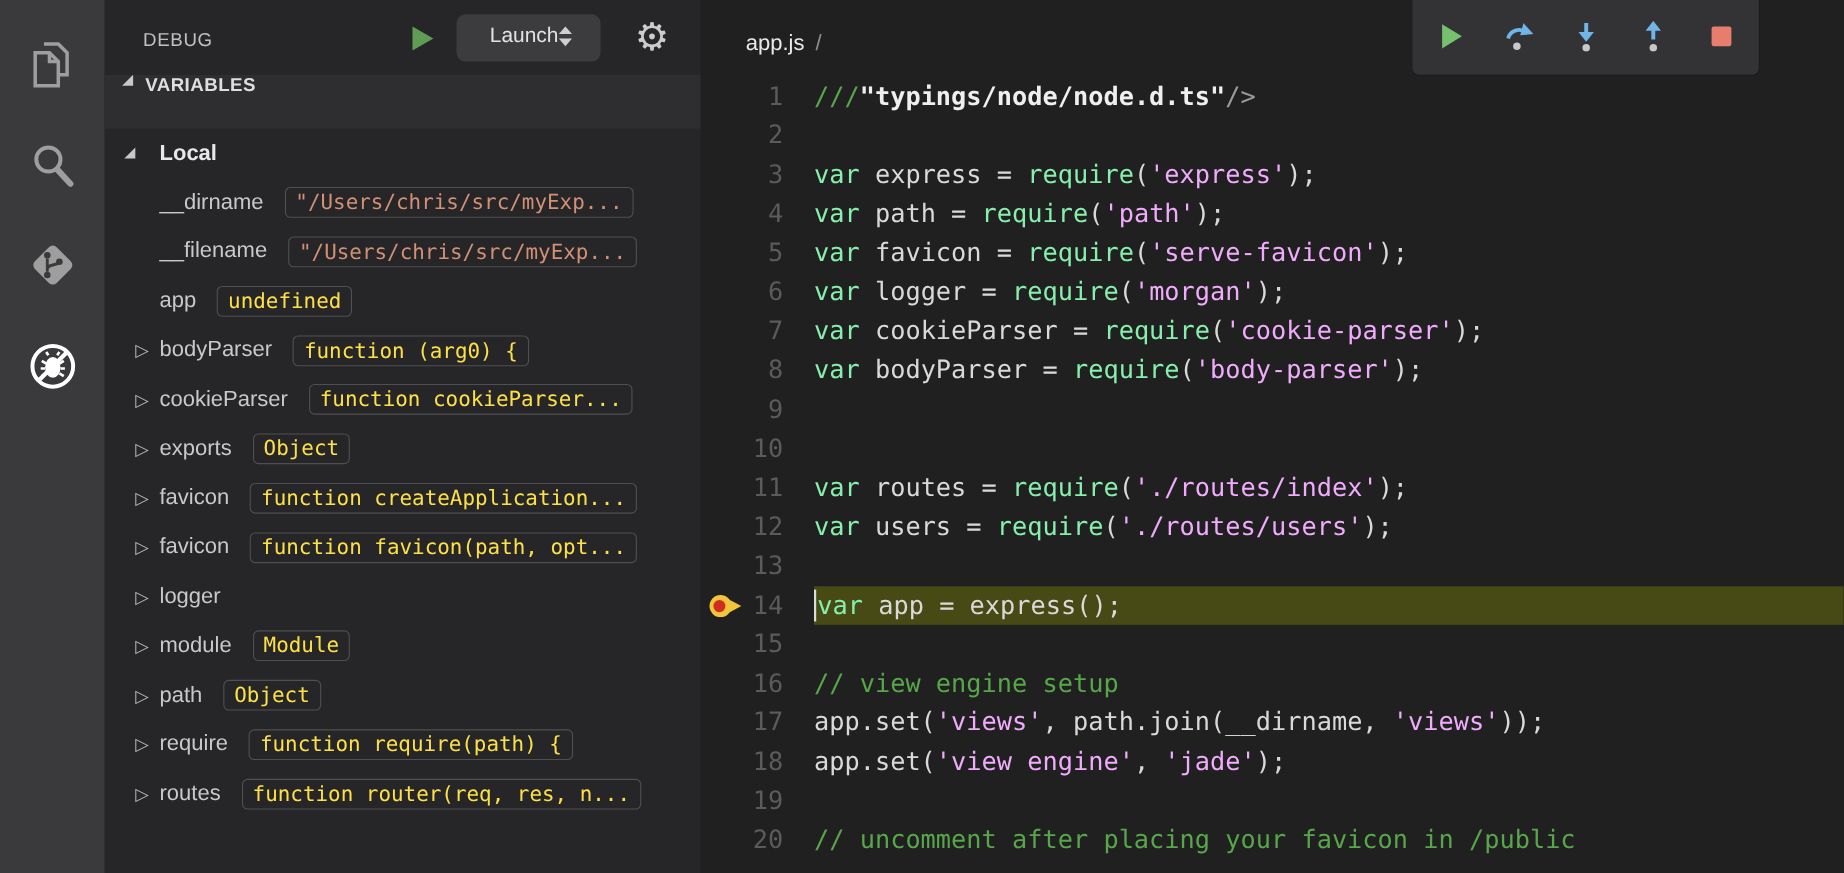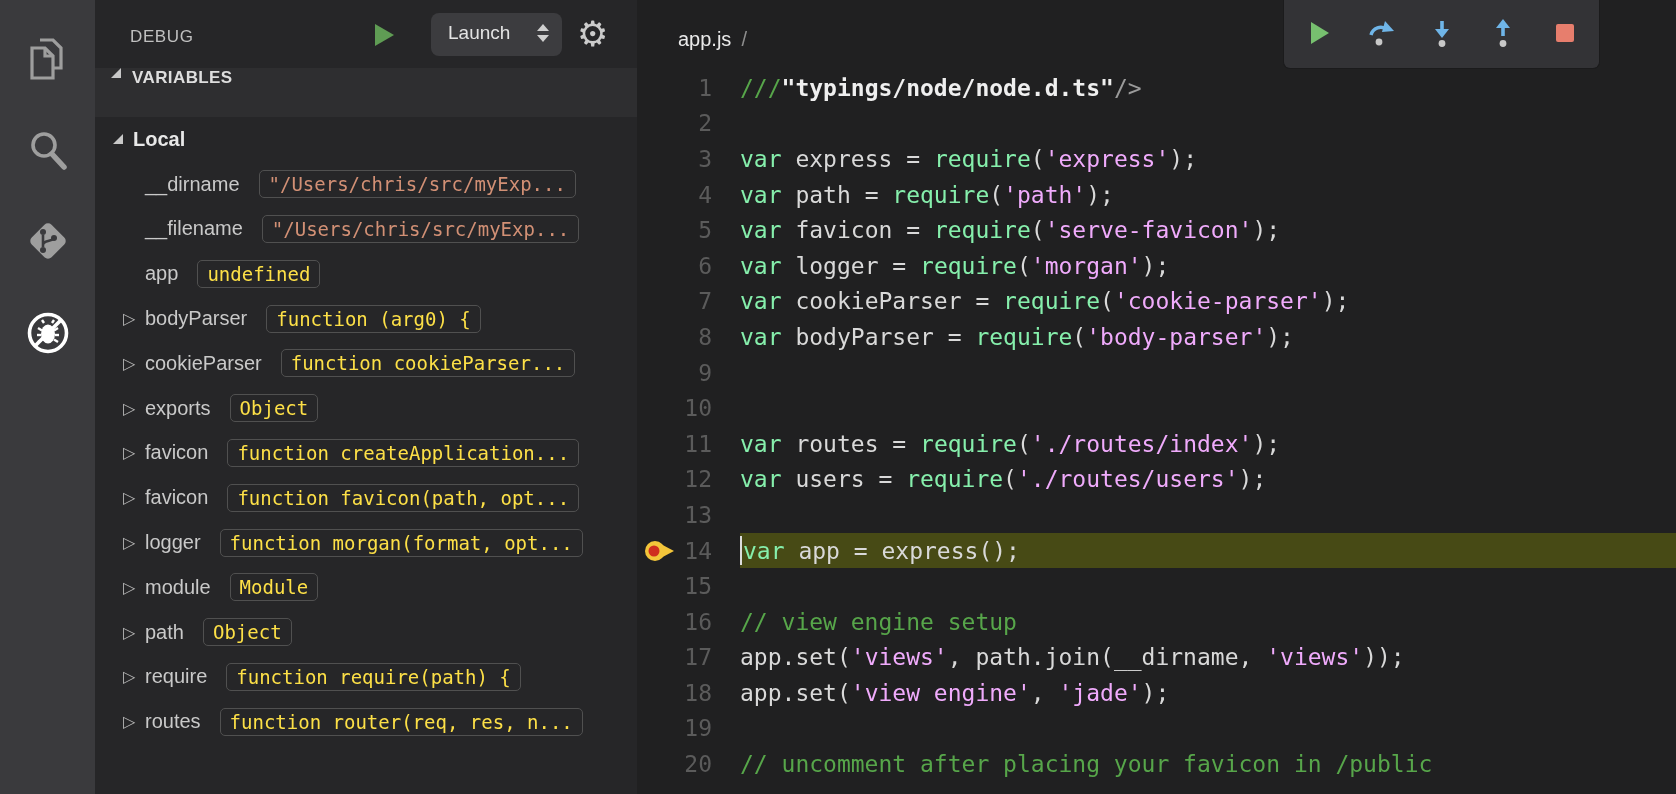"Launch" .launch-select { justify-content: space-between -> center; left: 336px -> 320px }
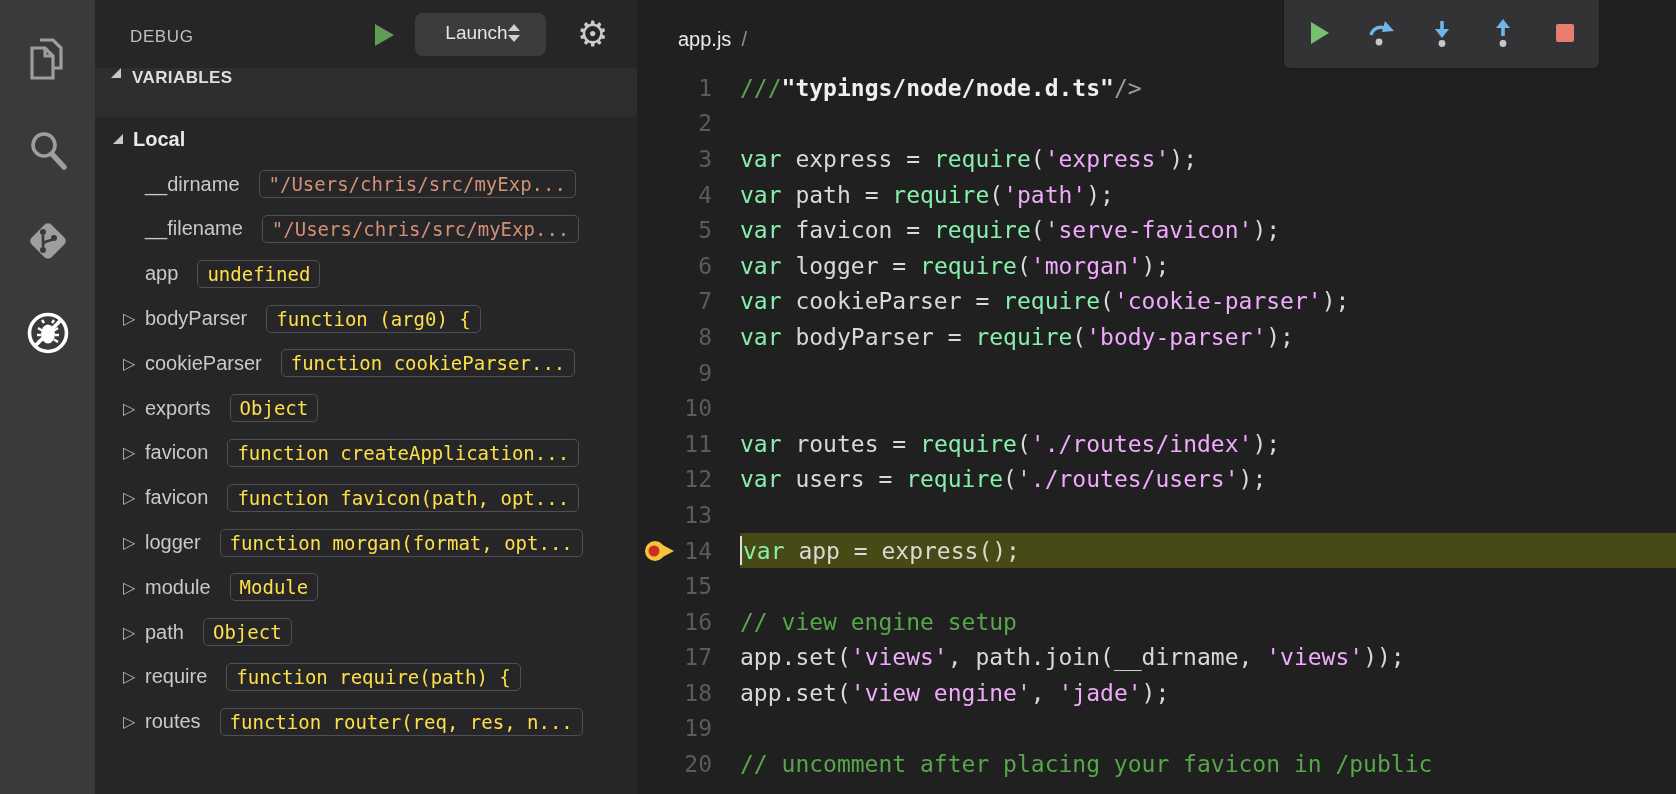"Local" .scope-row { gap: 10px -> 22px }
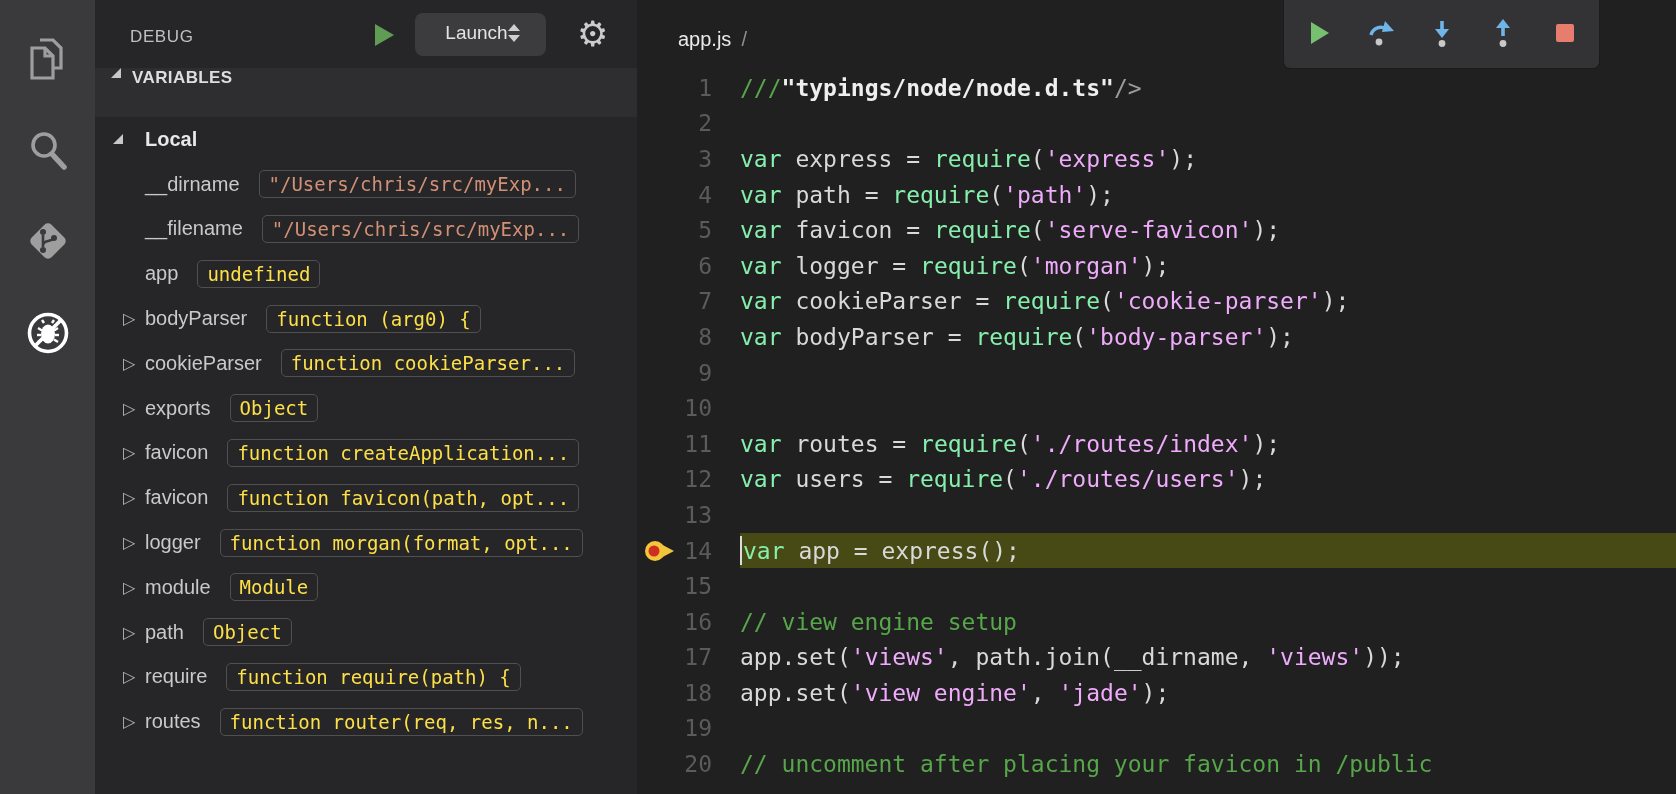"function morgan(format, opt..." span.var-value { html: <span>function morgan(format, opt...</span> -> none }
